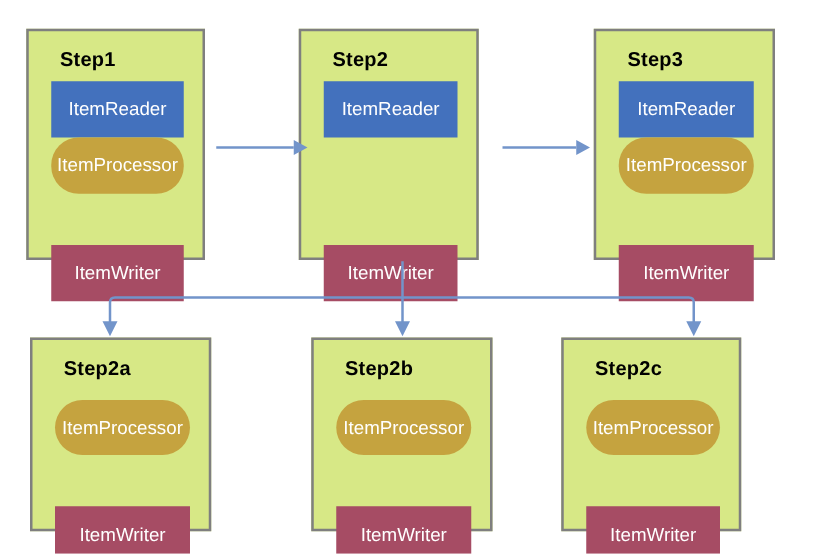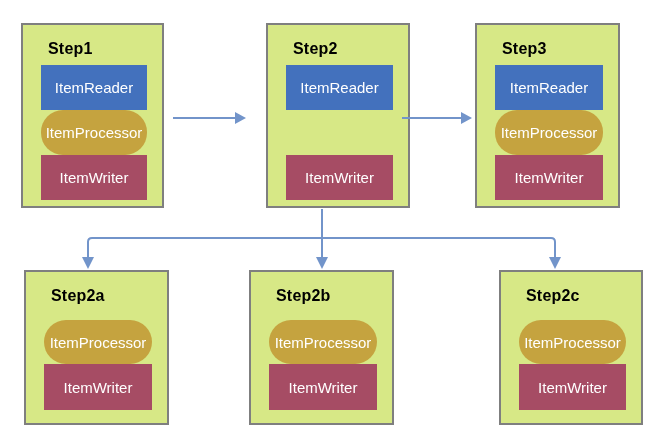"Step2" div.step { left: 266px -> 239px }
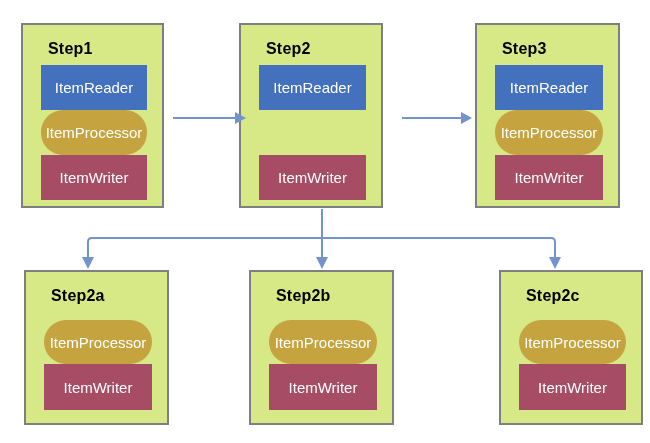"ItemWriter" .comp.writer { margin-top: none -> 41px }
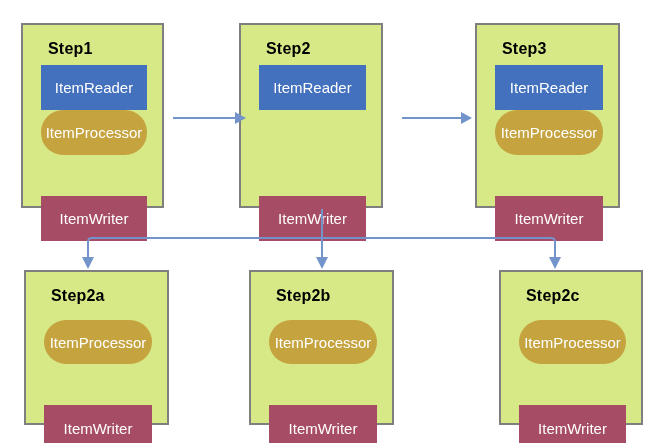"Step2c" div.step { left: 499px -> 449px }
